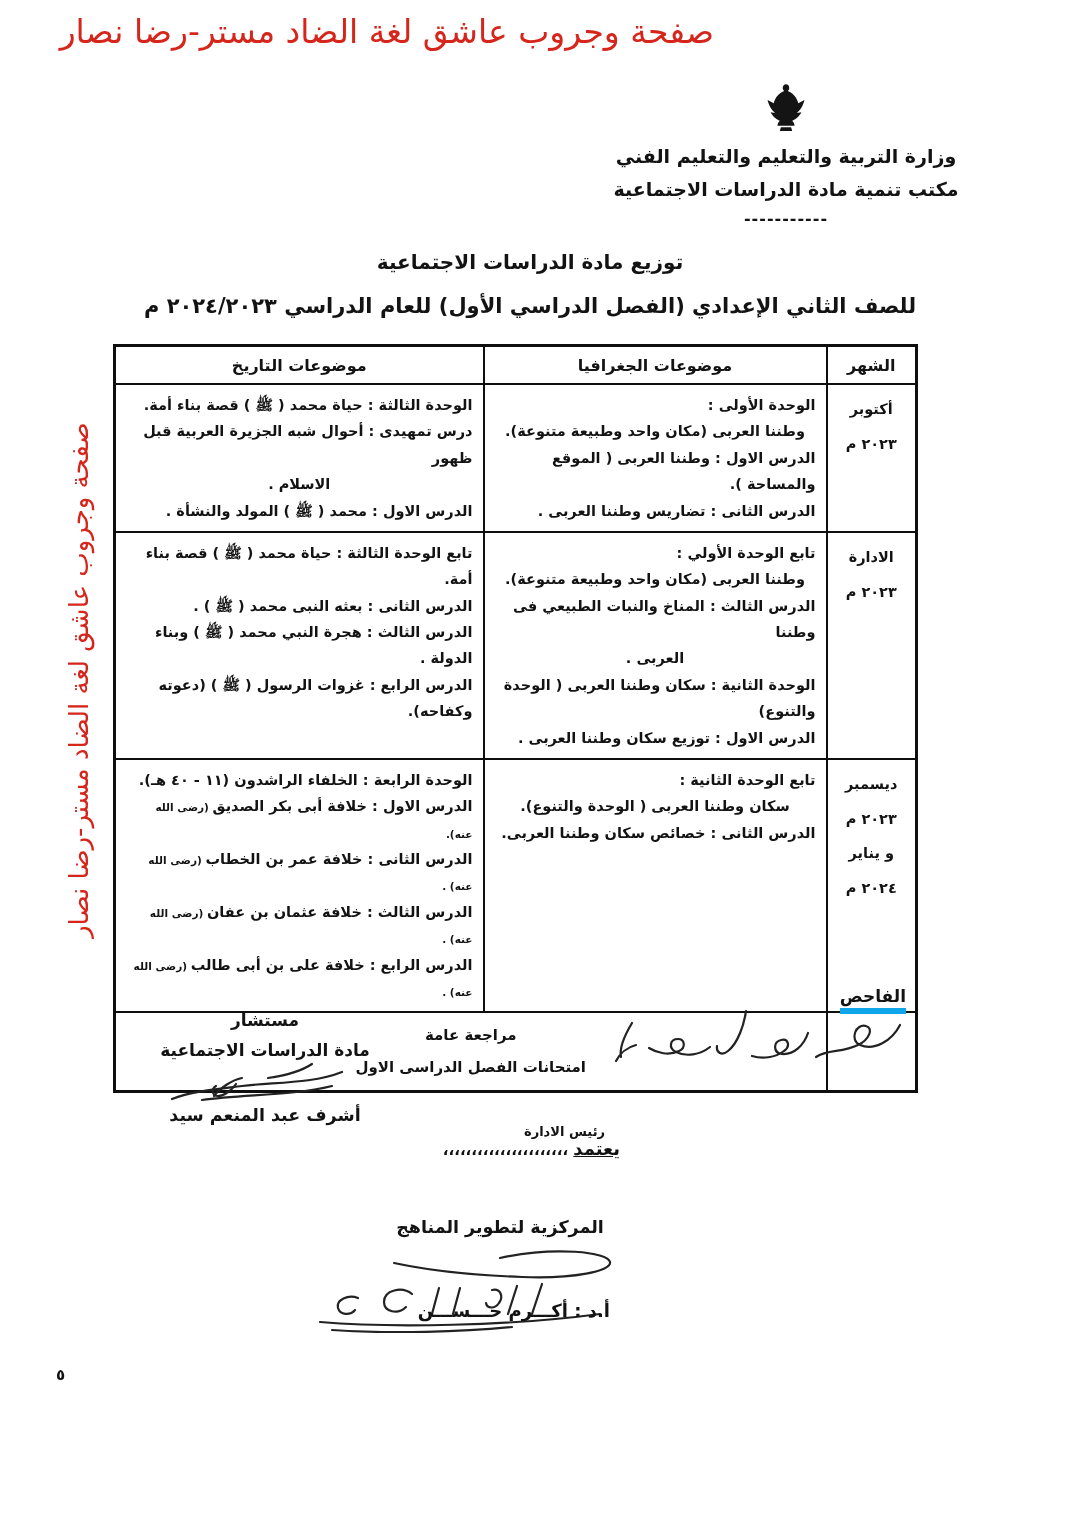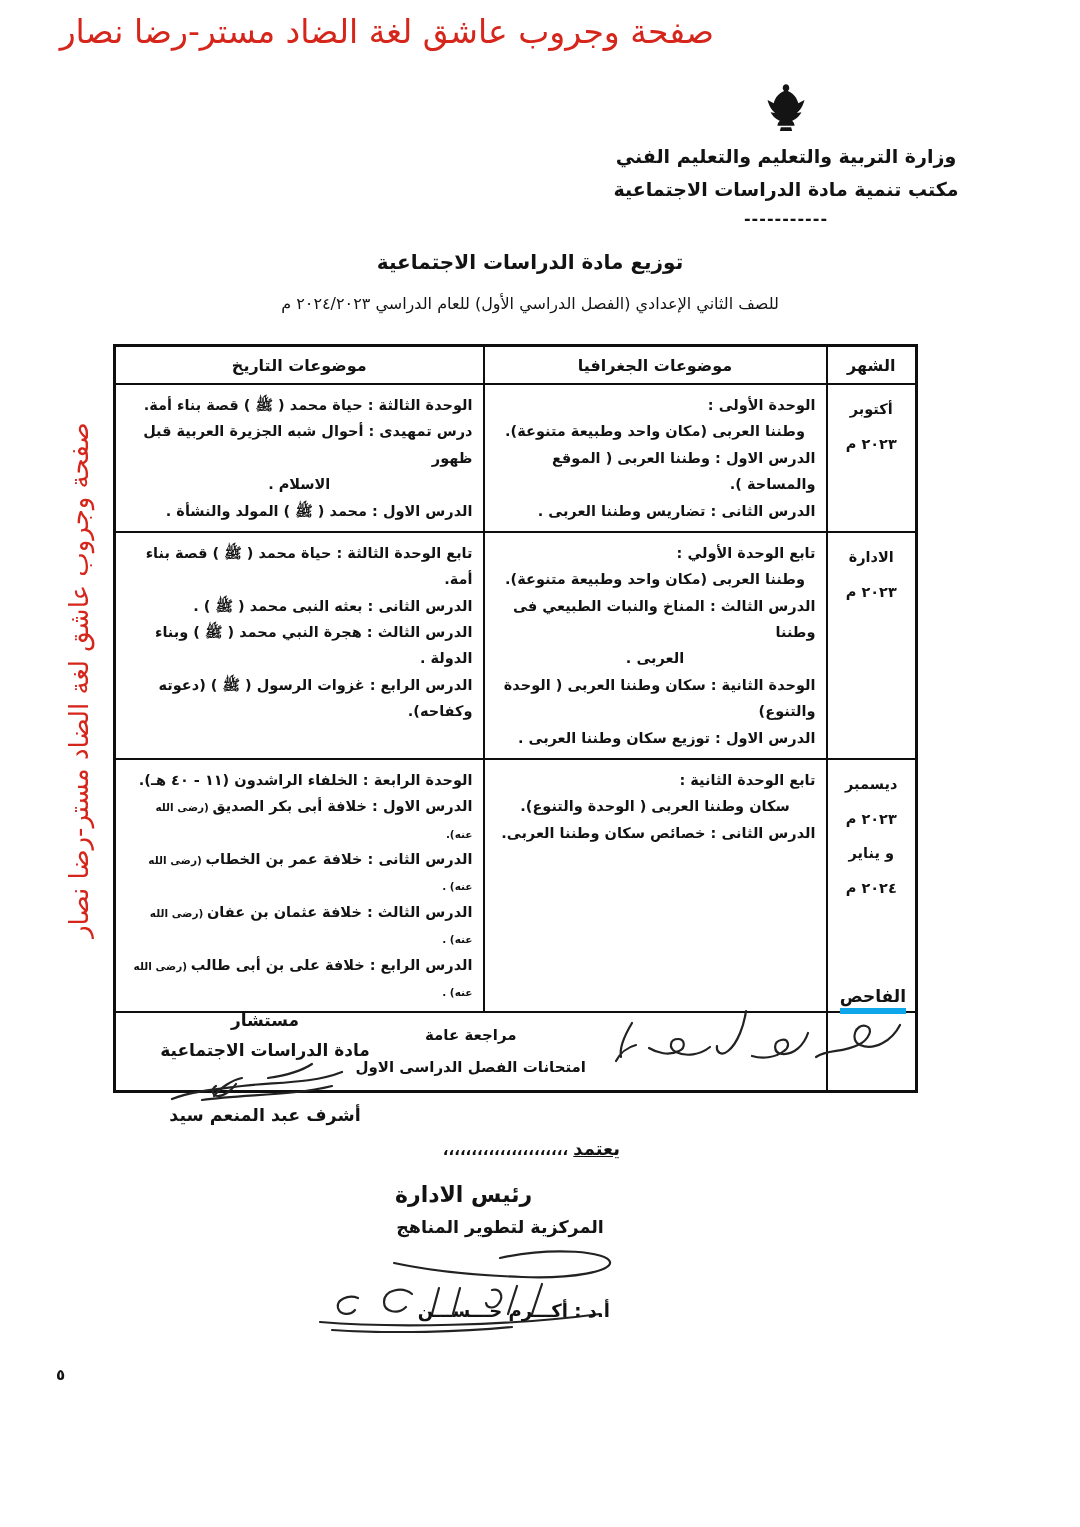"للصف الثاني الإعدادي (الفصل الدراسي" .doc-title .t2 { font-size: 16px -> 21px; font-weight: normal -> bold }
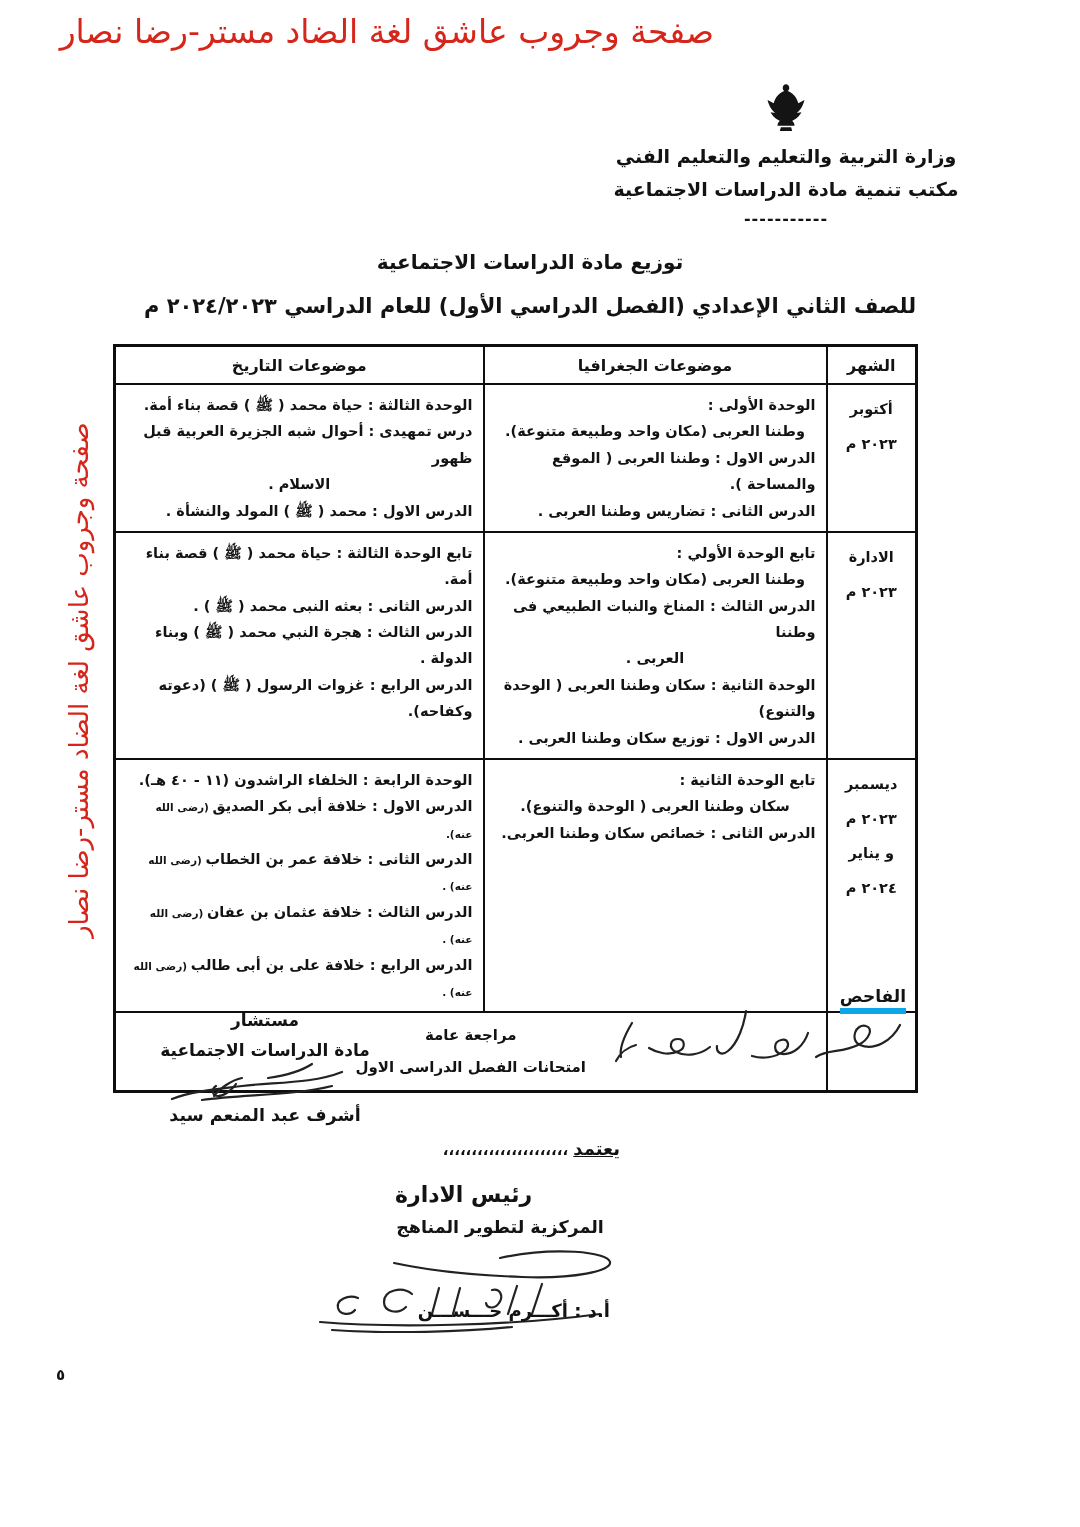"رئيس الادارة" .chief-t1 { font-size: 22px -> 13px; text-align: left -> right; top: 1182px -> 1124px }
